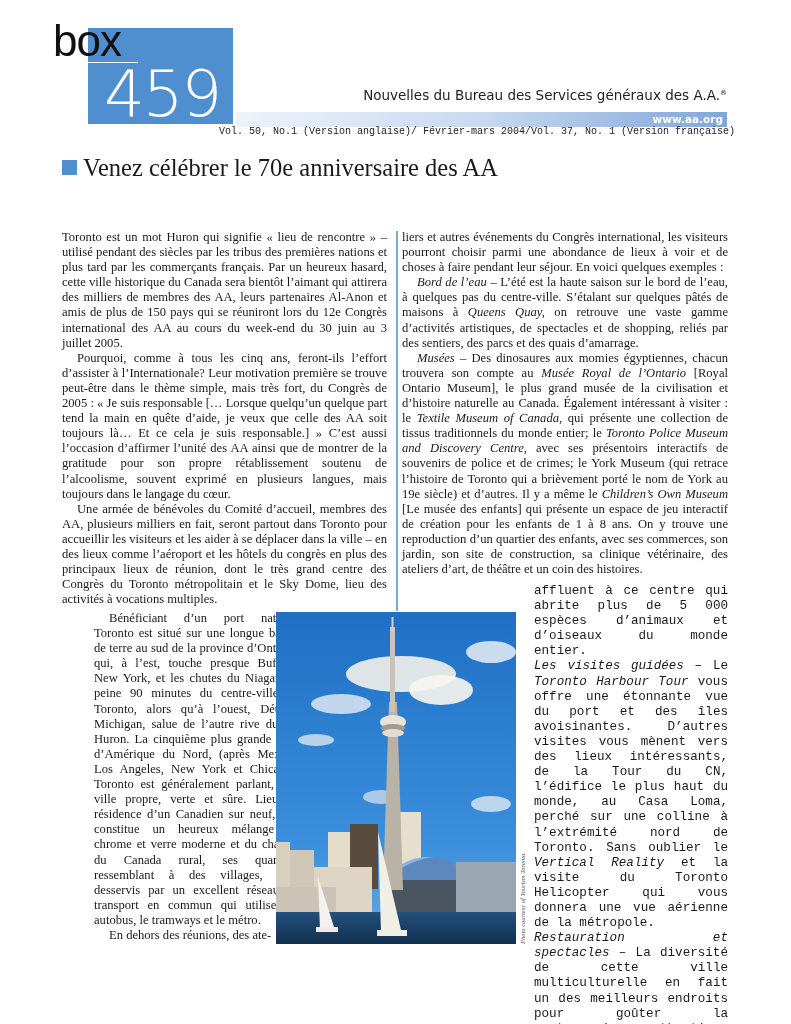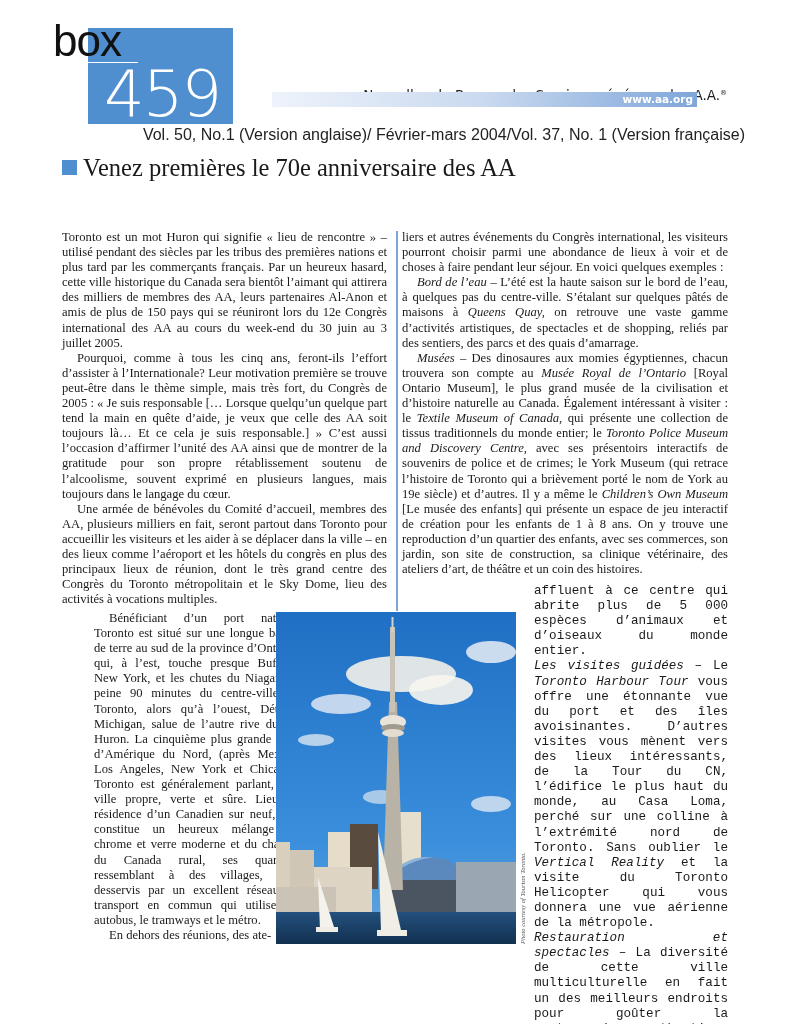"www.aa.org" .url-bar { margin-left: 36px -> none; top: 92px -> 112px; width: 425px -> 491px }
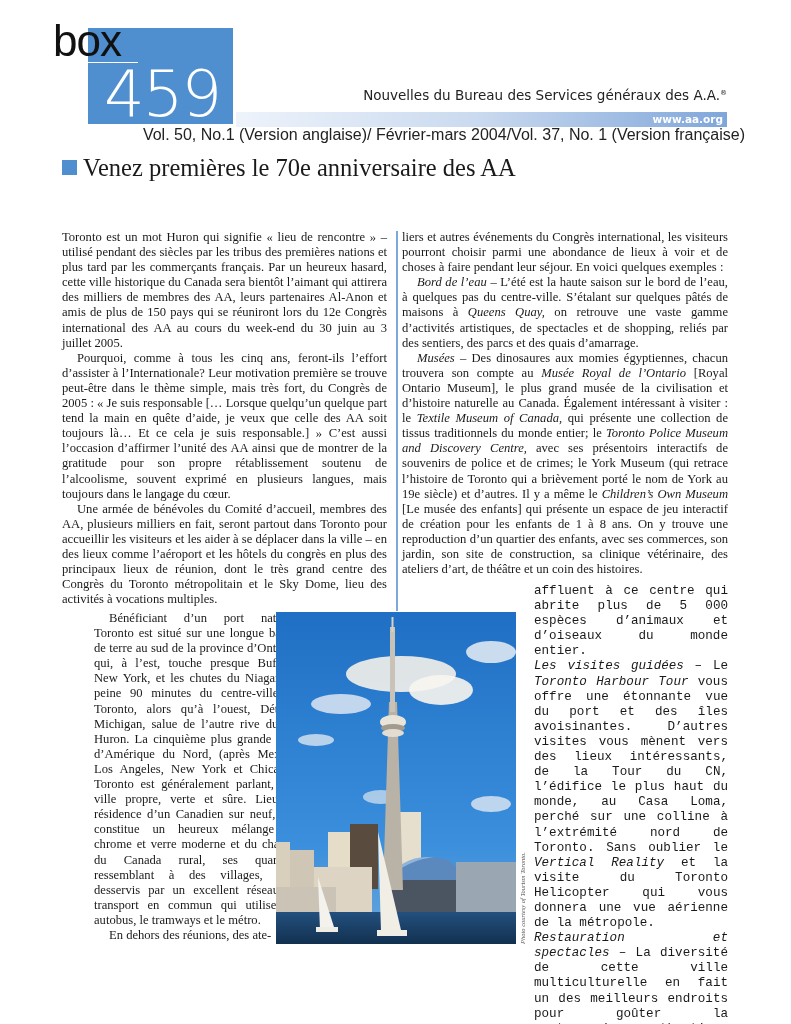"Vol. 50, No.1 (Version anglaise)/" .volume-line { font-family: Liberation Sans, sans-serif -> Liberation Mono, monospace; font-size: 16px -> 10px; right: 46px -> 56px }
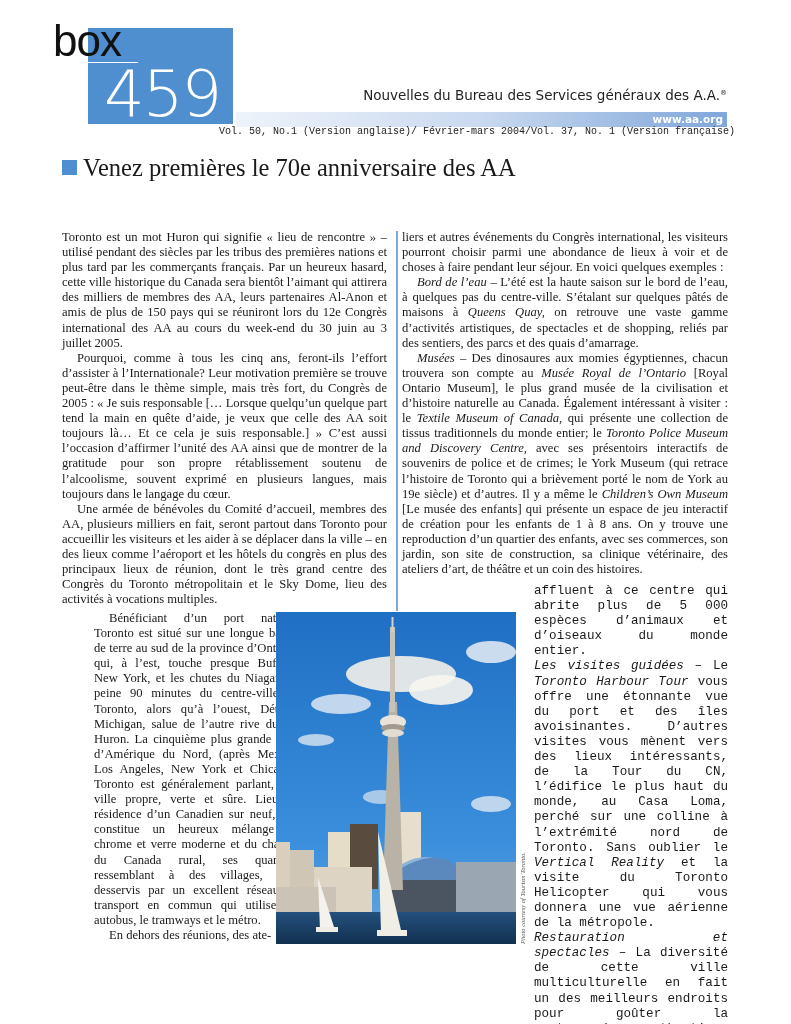"Venez premières le 70e anniversaire" span { text: premières -> célébrer }
